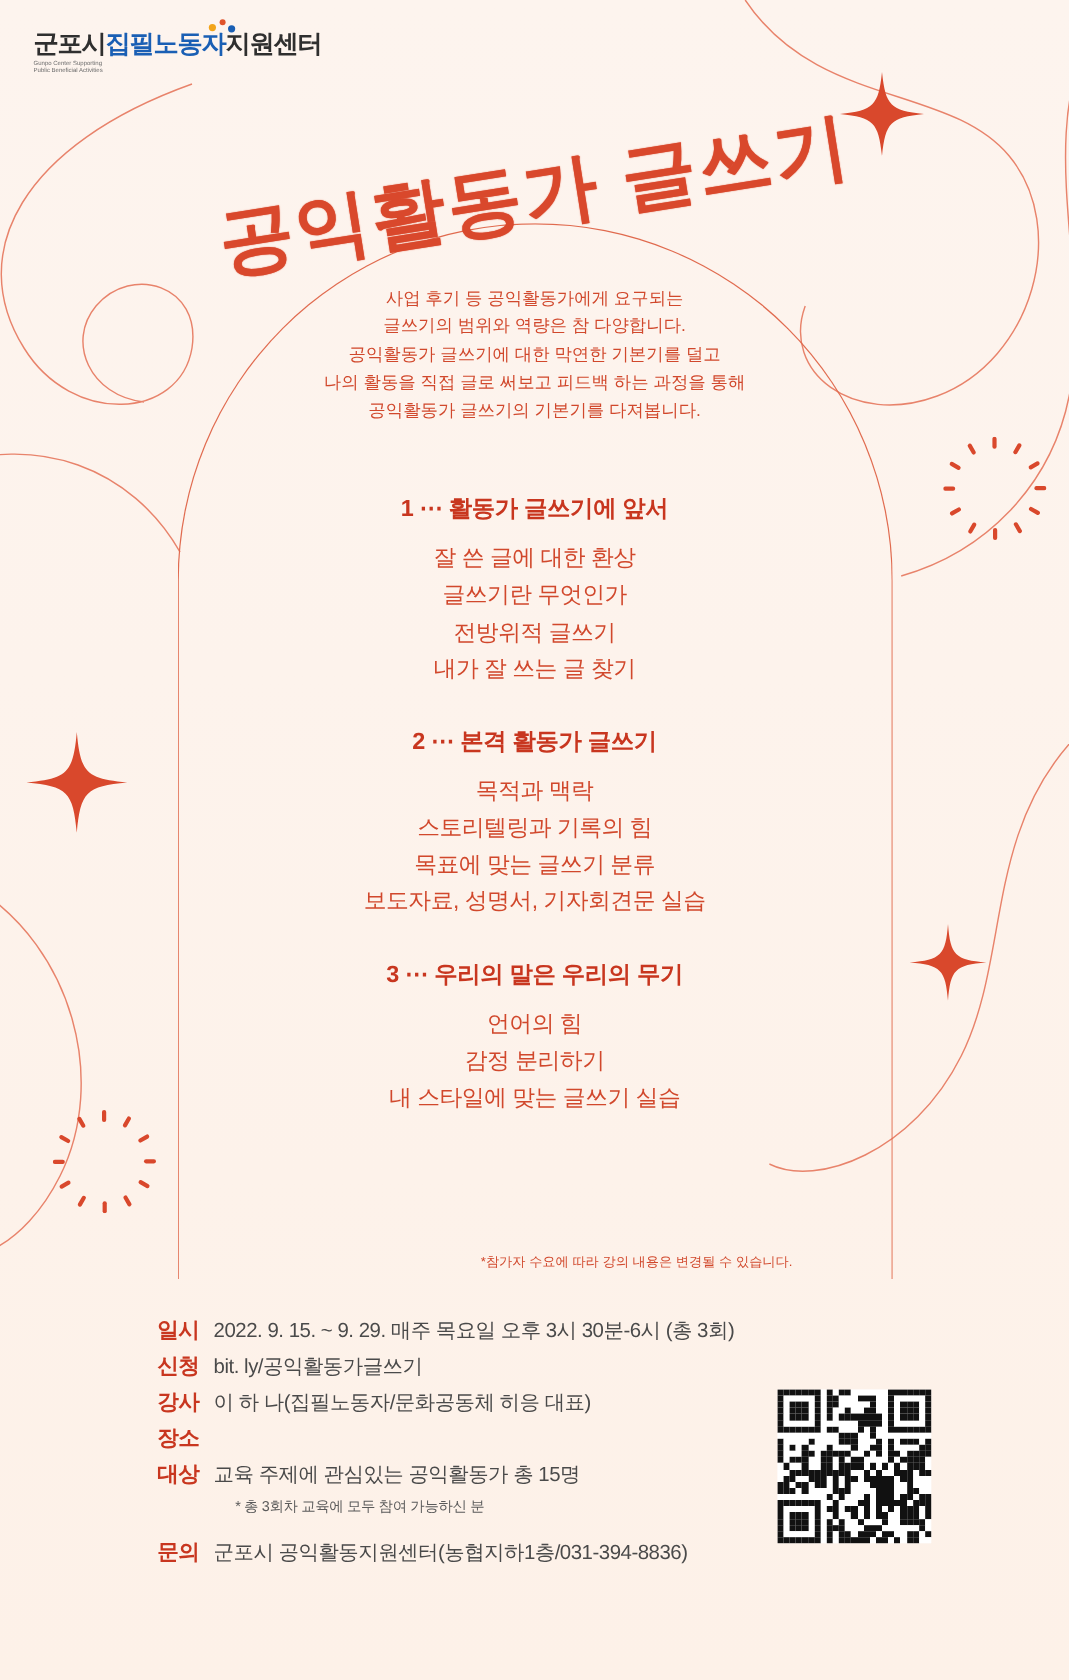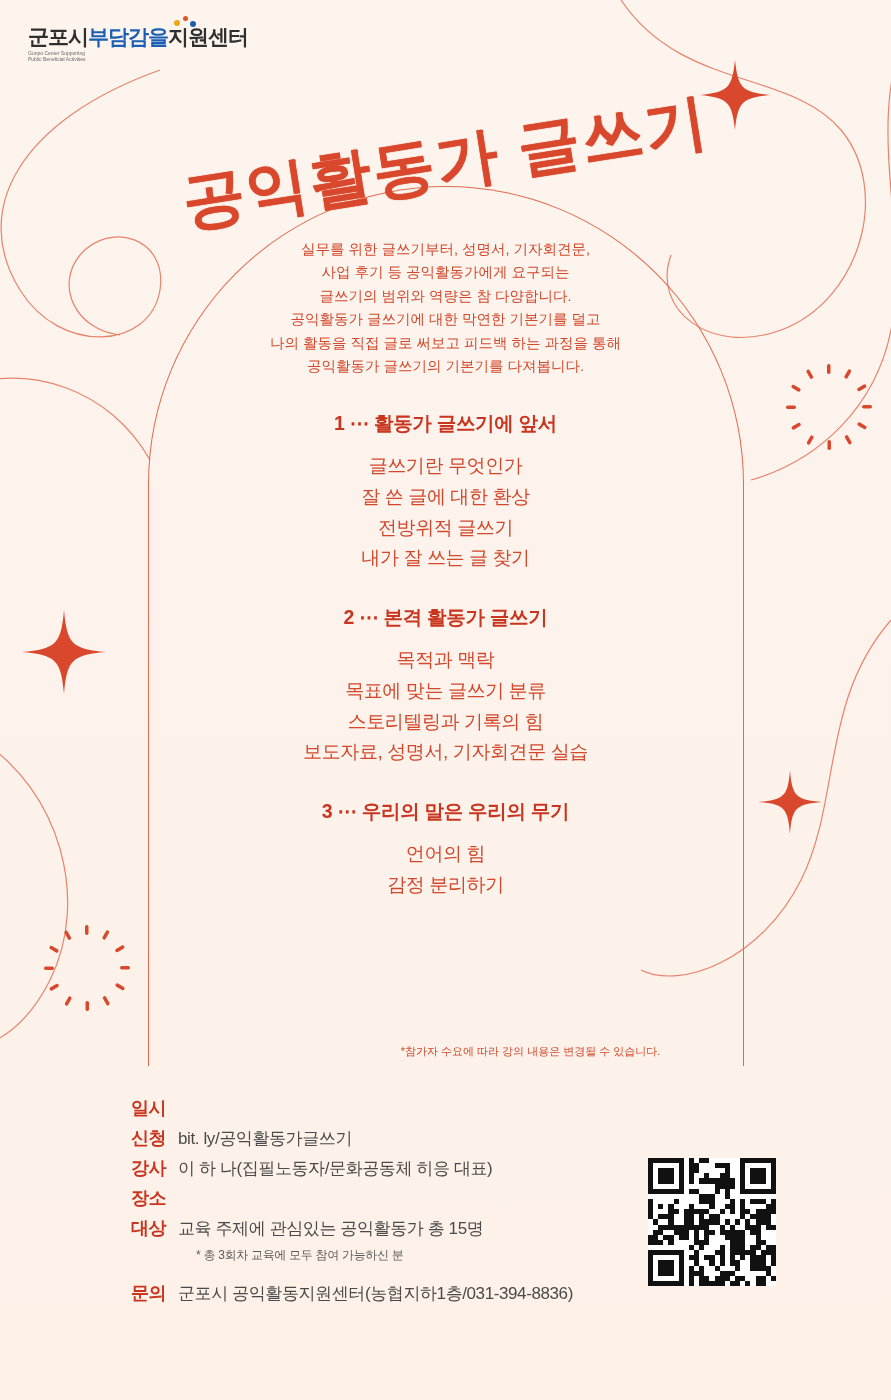"부담감을" span.logo-accent { text: 부담감을 -> 집필노동자 }
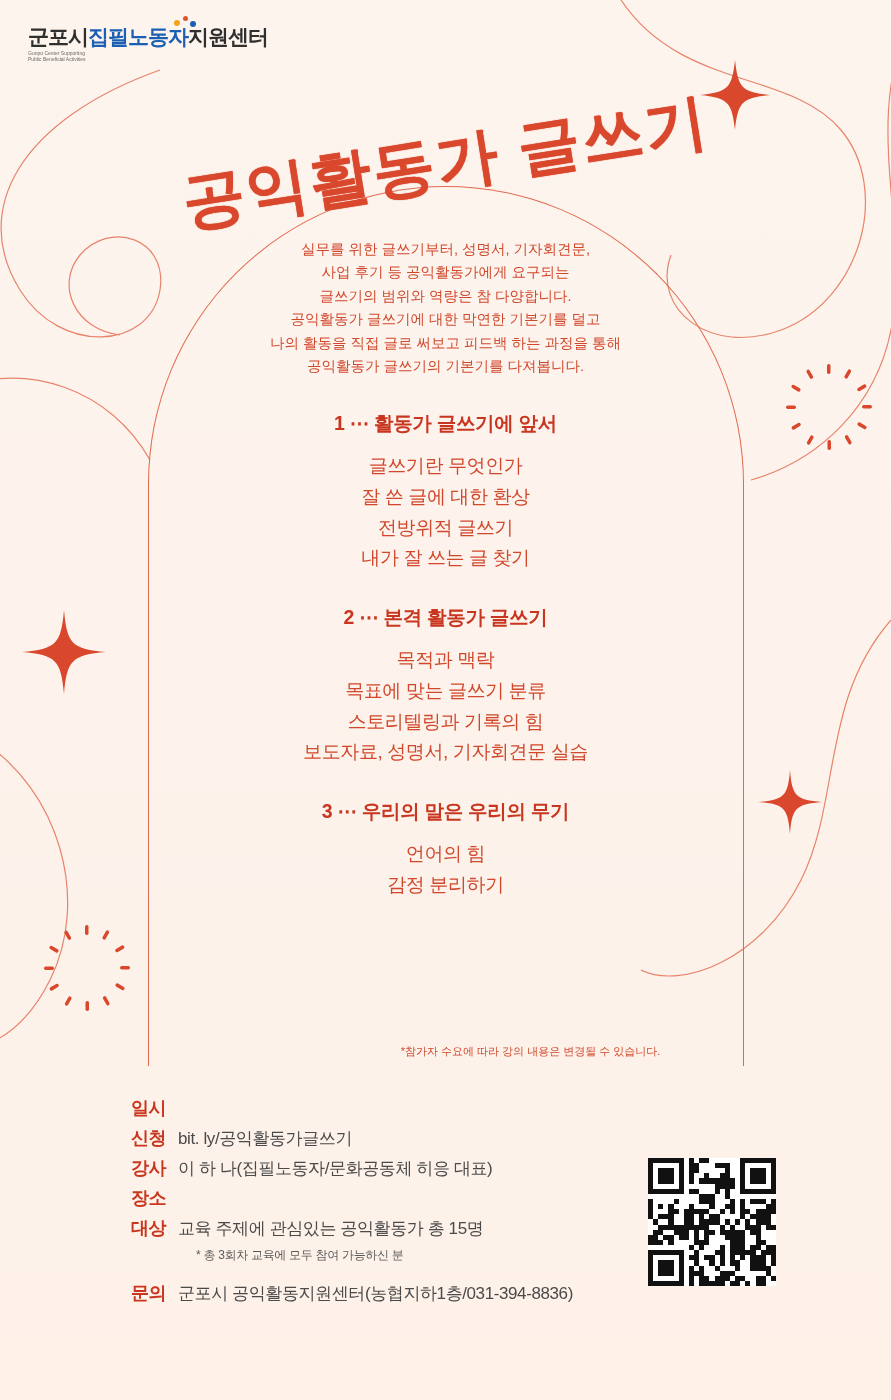"실무를 위한 글쓰기부터, 성명서, 기자회견문," div { html: <div>실무를 위한 글쓰기부터, 성명서, 기자회견문,</div> -> none }
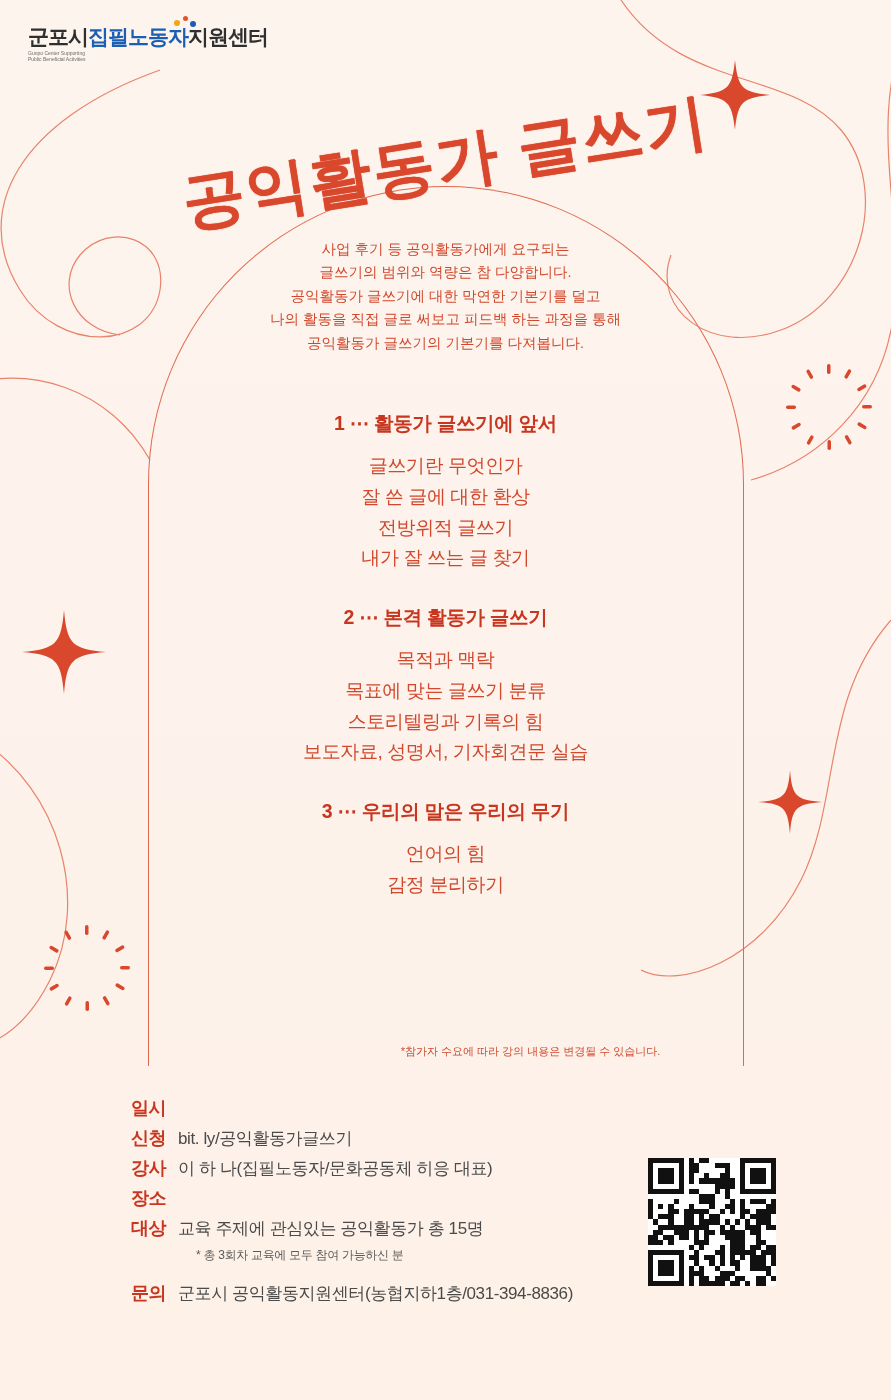"글쓰기란 무엇인가" div.section-item { order: before "잘 쓴 글에 대한 환상" -> after "잘 쓴 글에 대한 환상" }
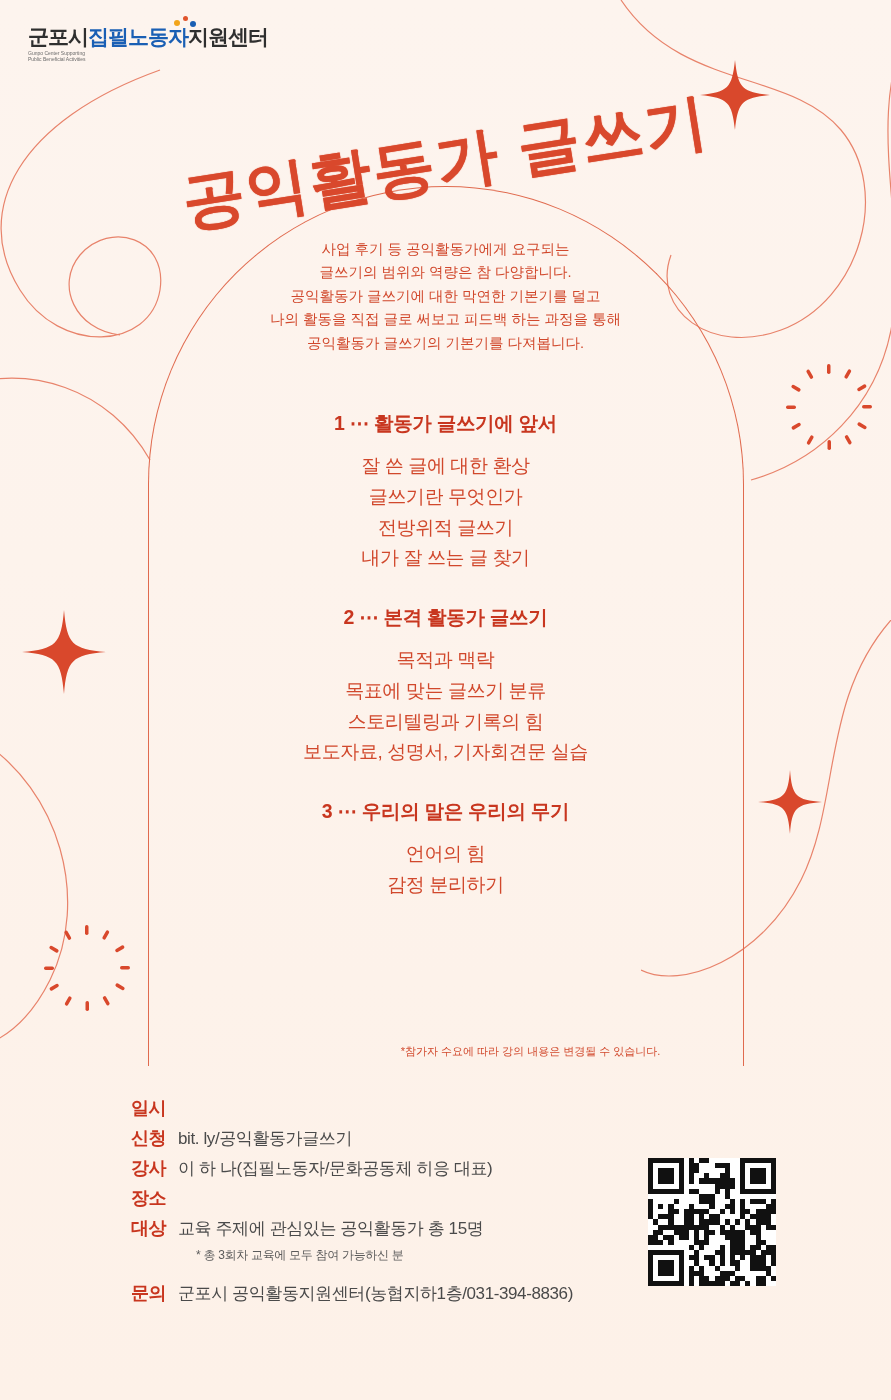"목표에 맞는 글쓰기 분류" div.section-item { order: before "스토리텔링과 기록의 힘" -> after "스토리텔링과 기록의 힘" }
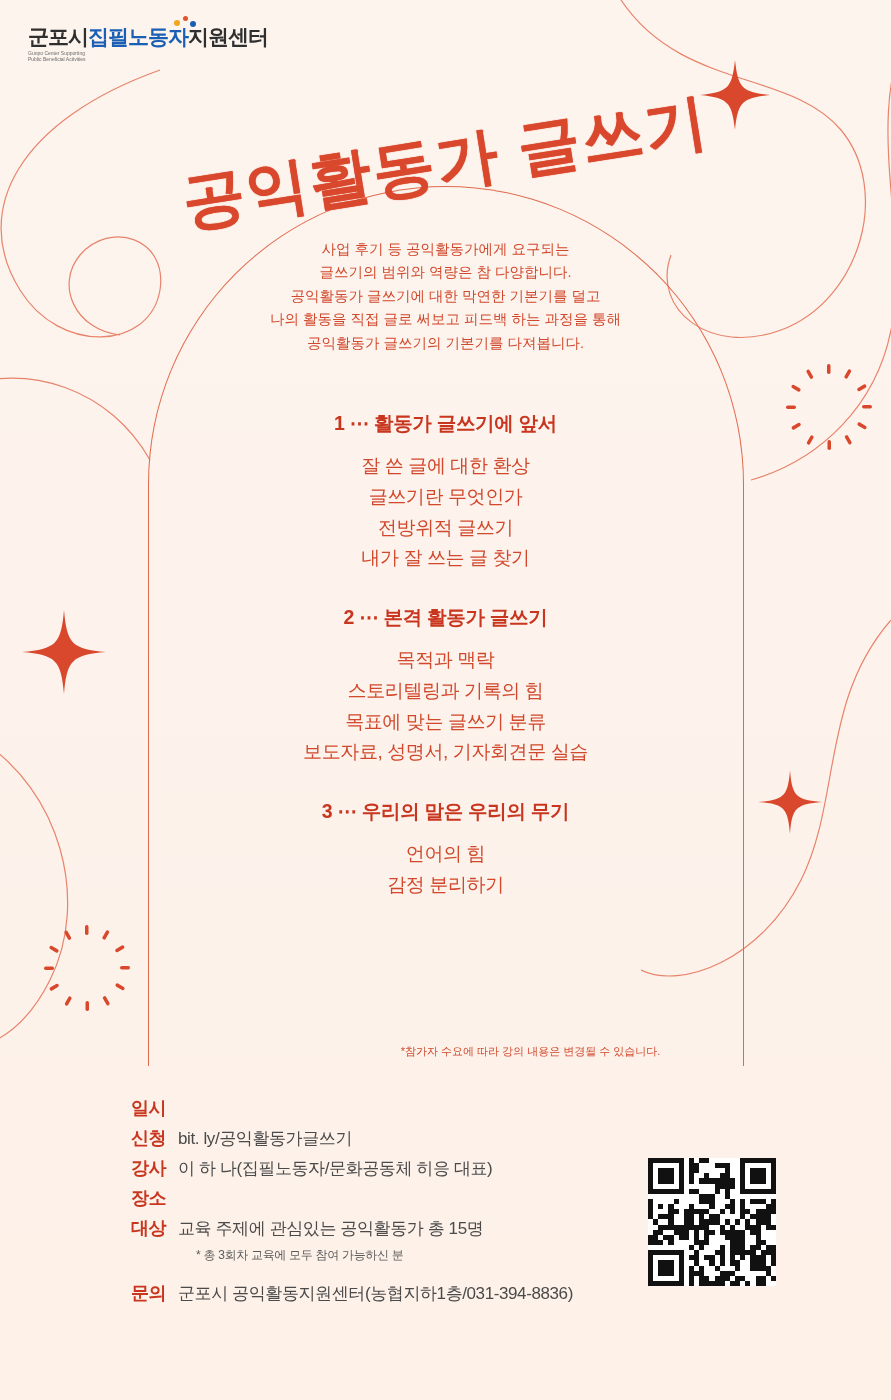"내 스타일에 맞는 글쓰기 실습" div.section-item { html: none -> <div>내 스타일에 맞는 글쓰기 실습</div> }
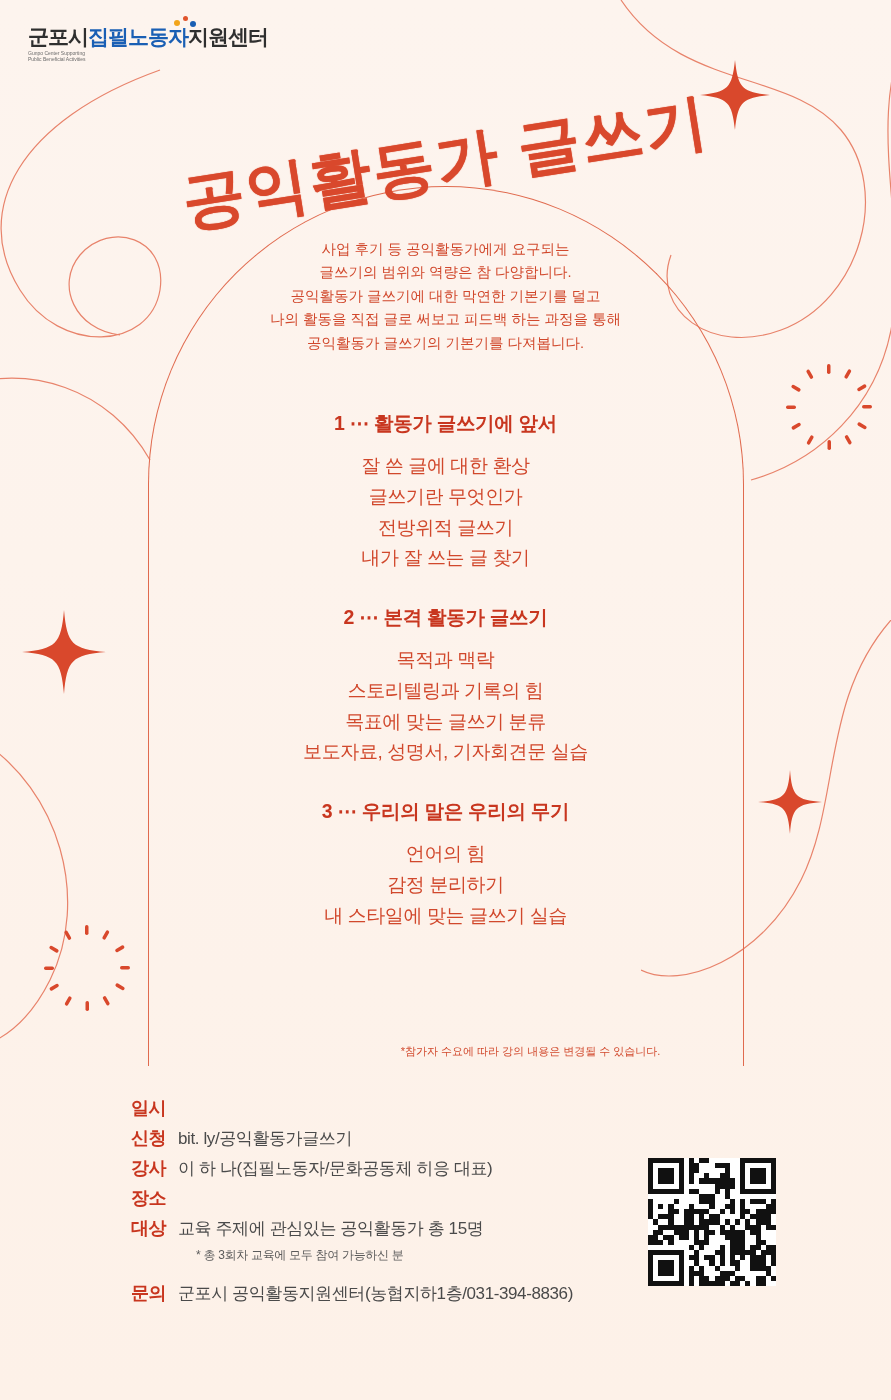"2022. 9. 15. ~ 9." div.info-value { html: none -> <div>2022. 9. 15. ~ 9. 29. 매주 목요일 오후 3시 30분-6시 (총 3회)</div> }
